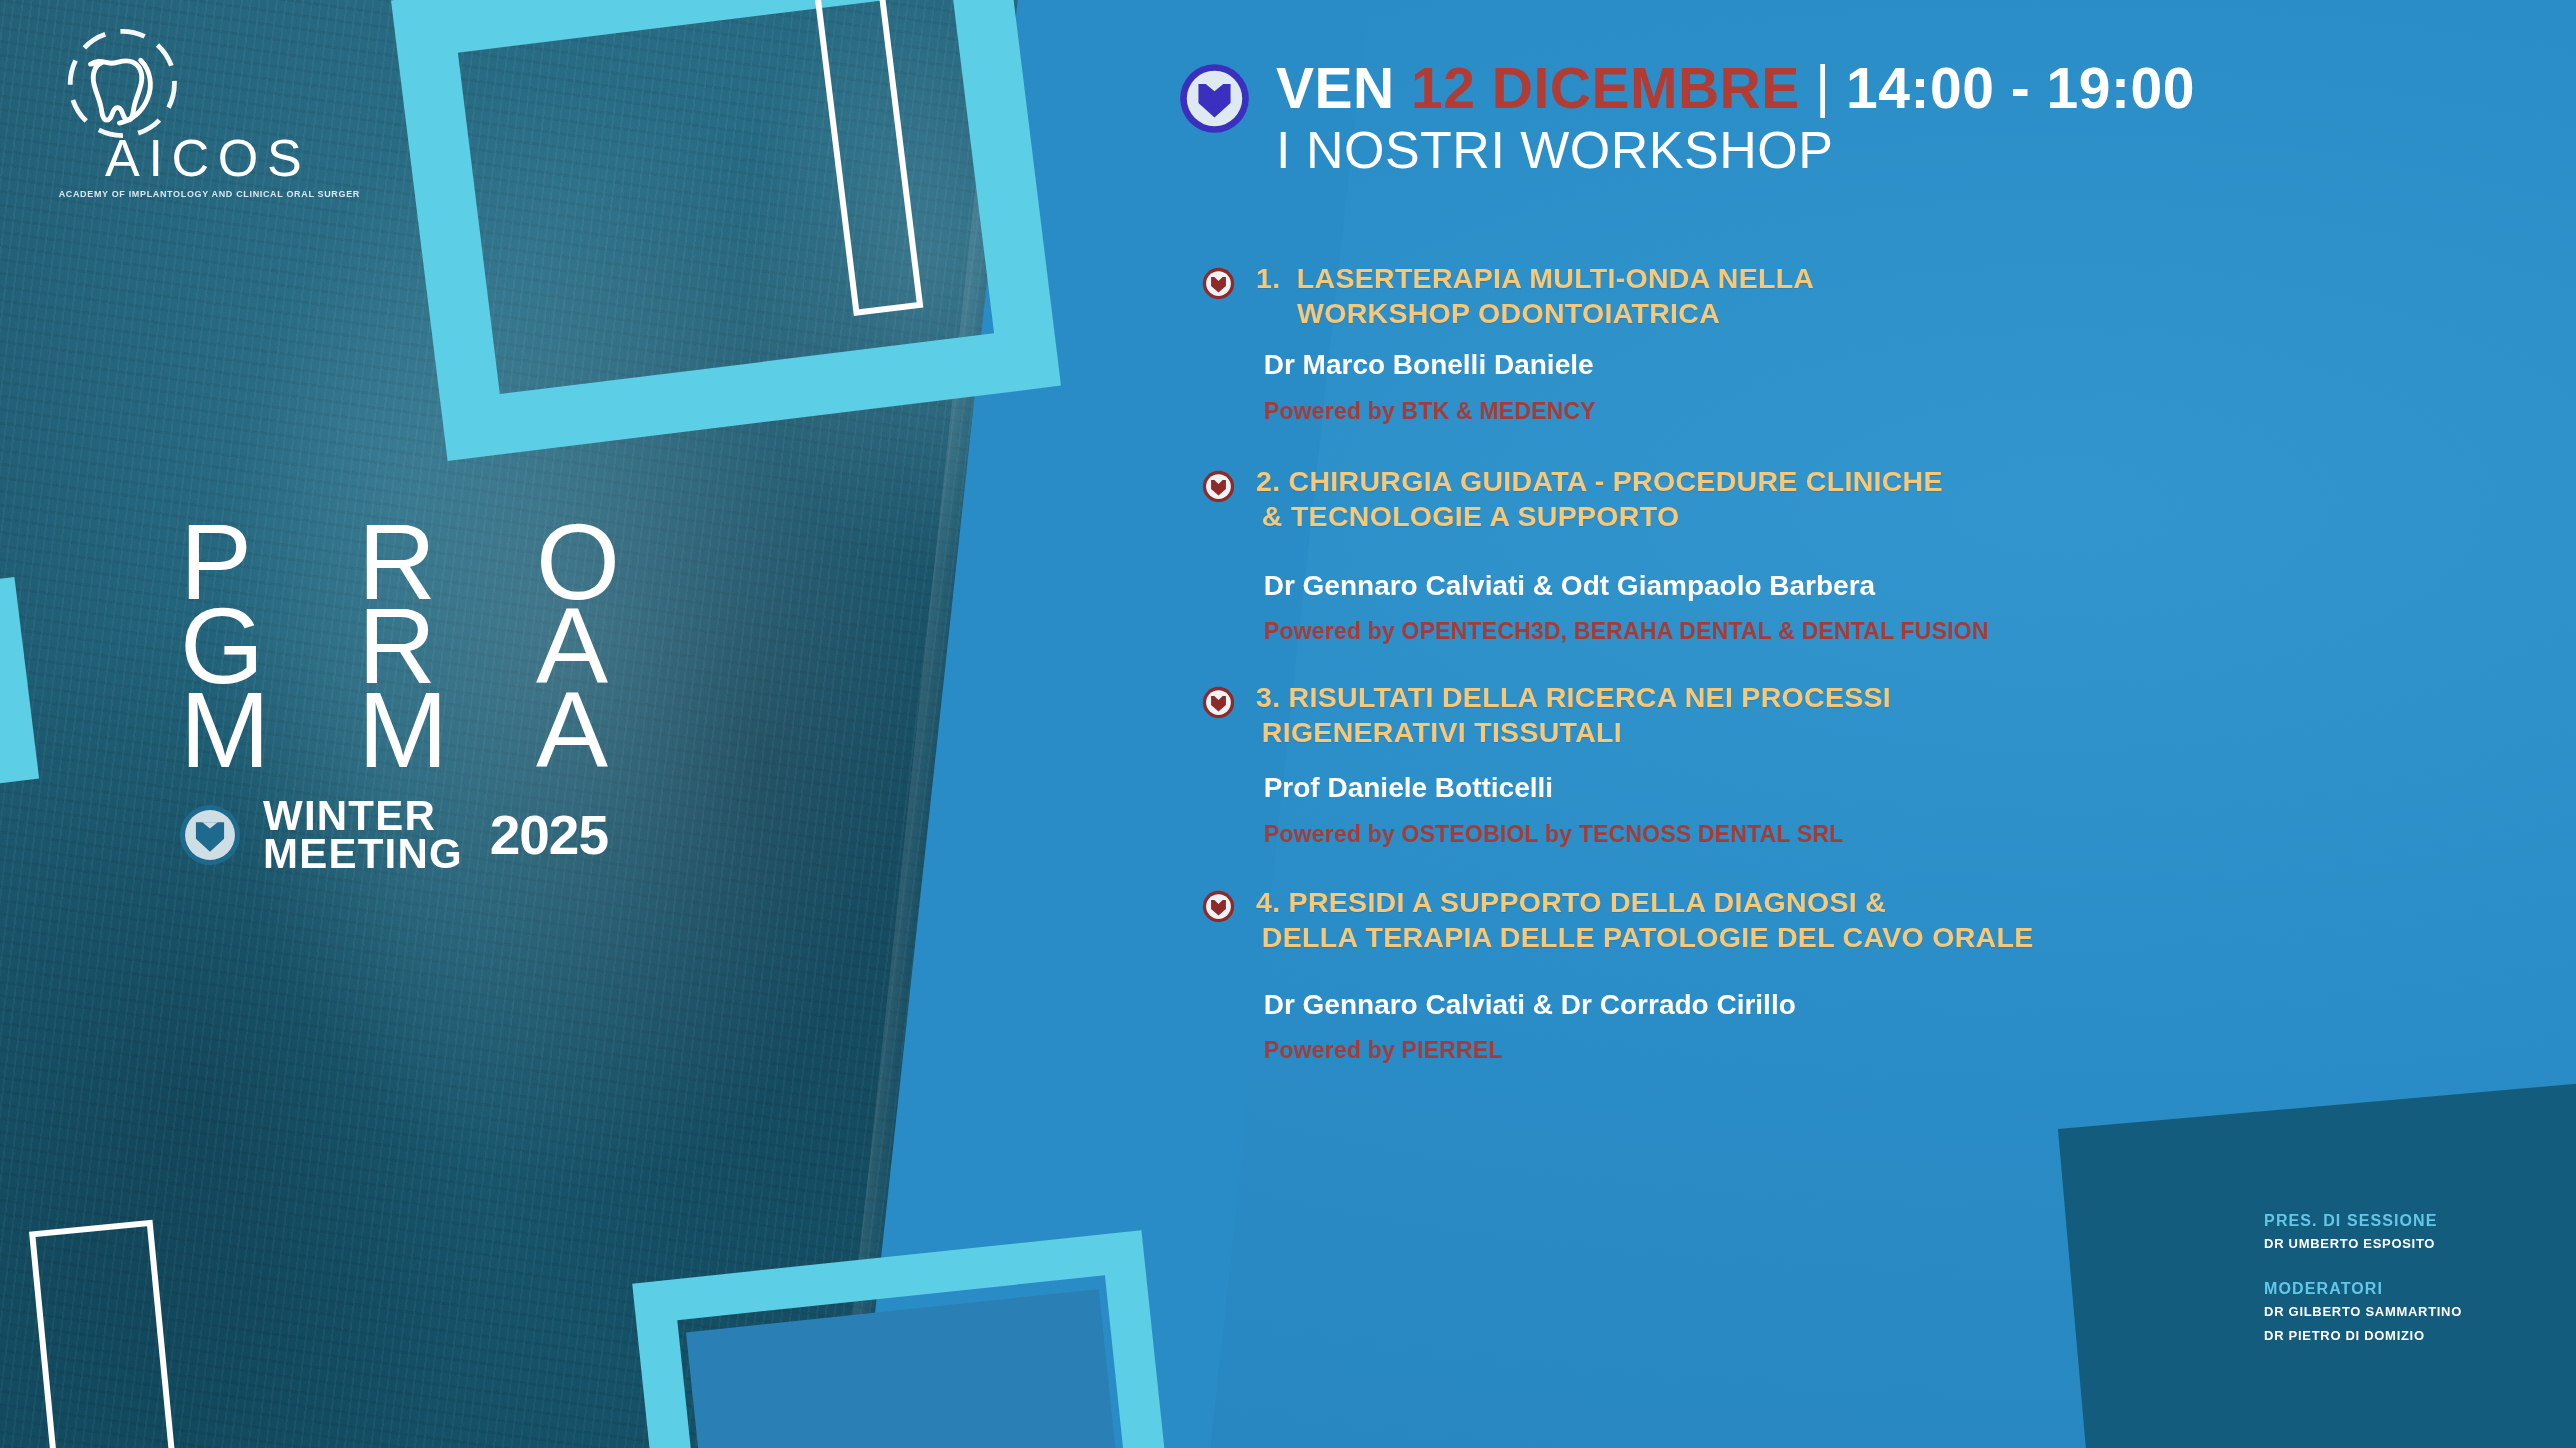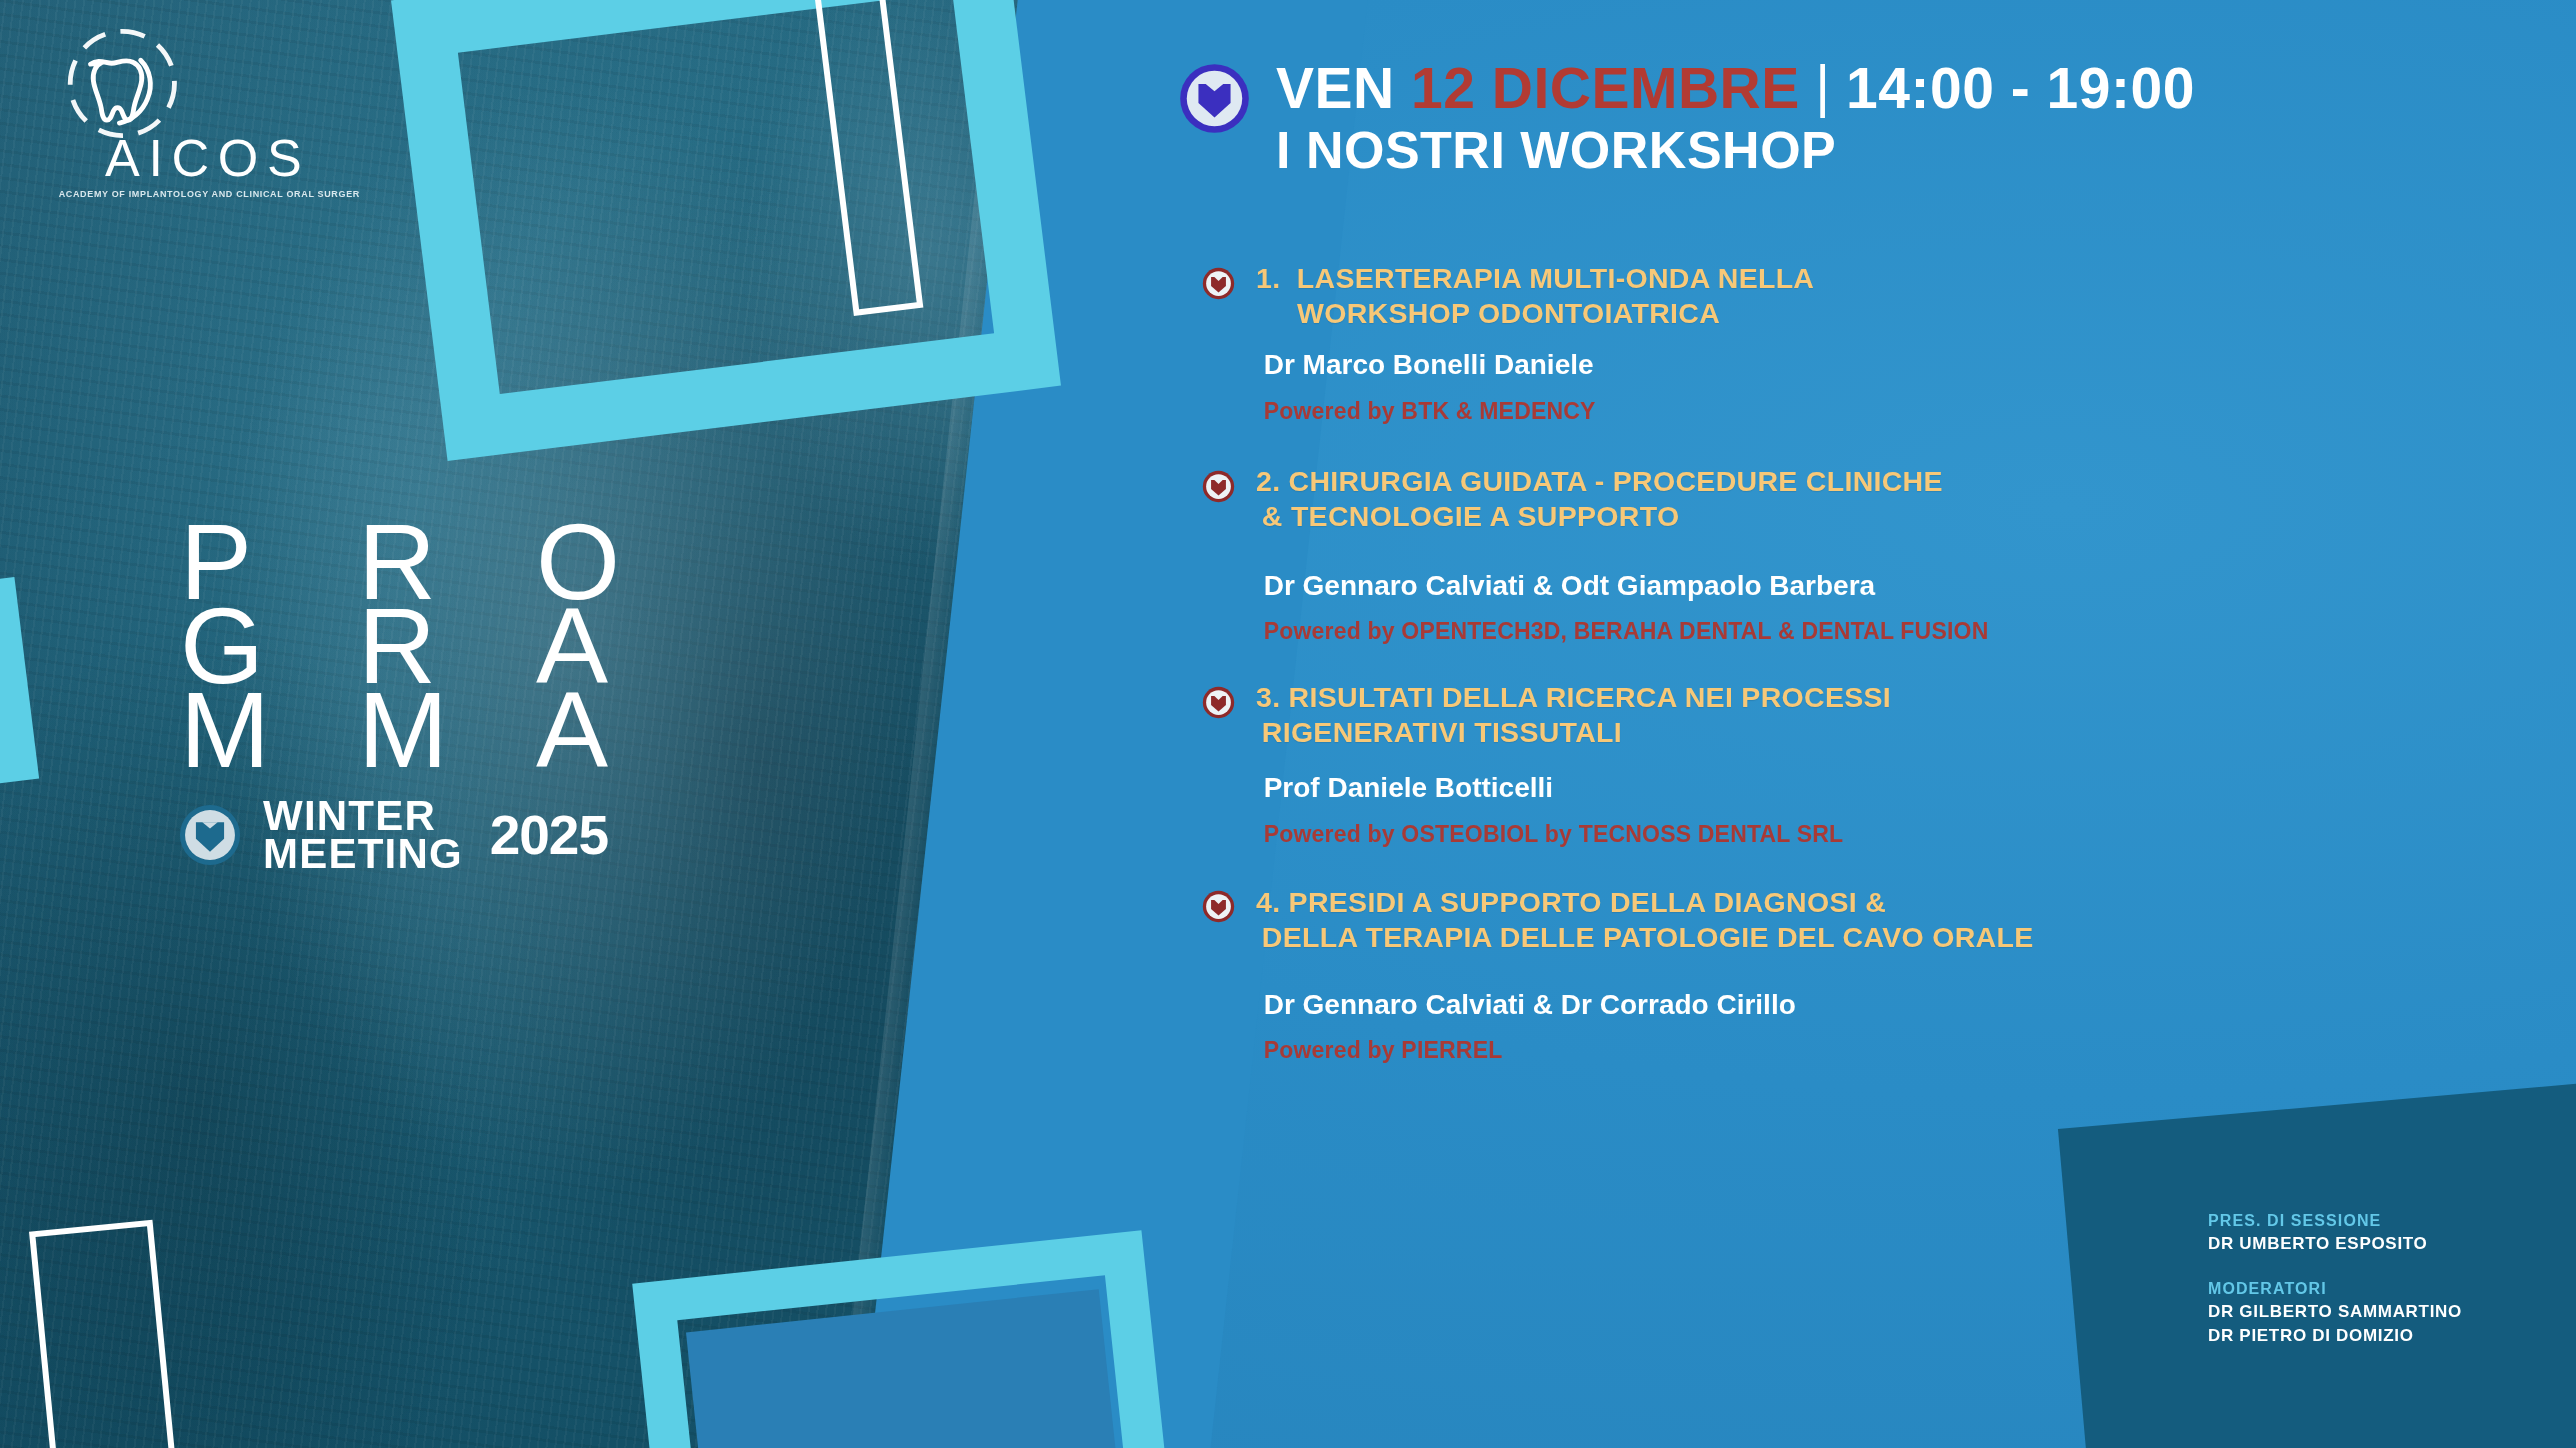"I NOSTRI WORKSHOP" .hdr-l2 { font-weight: bold -> normal }
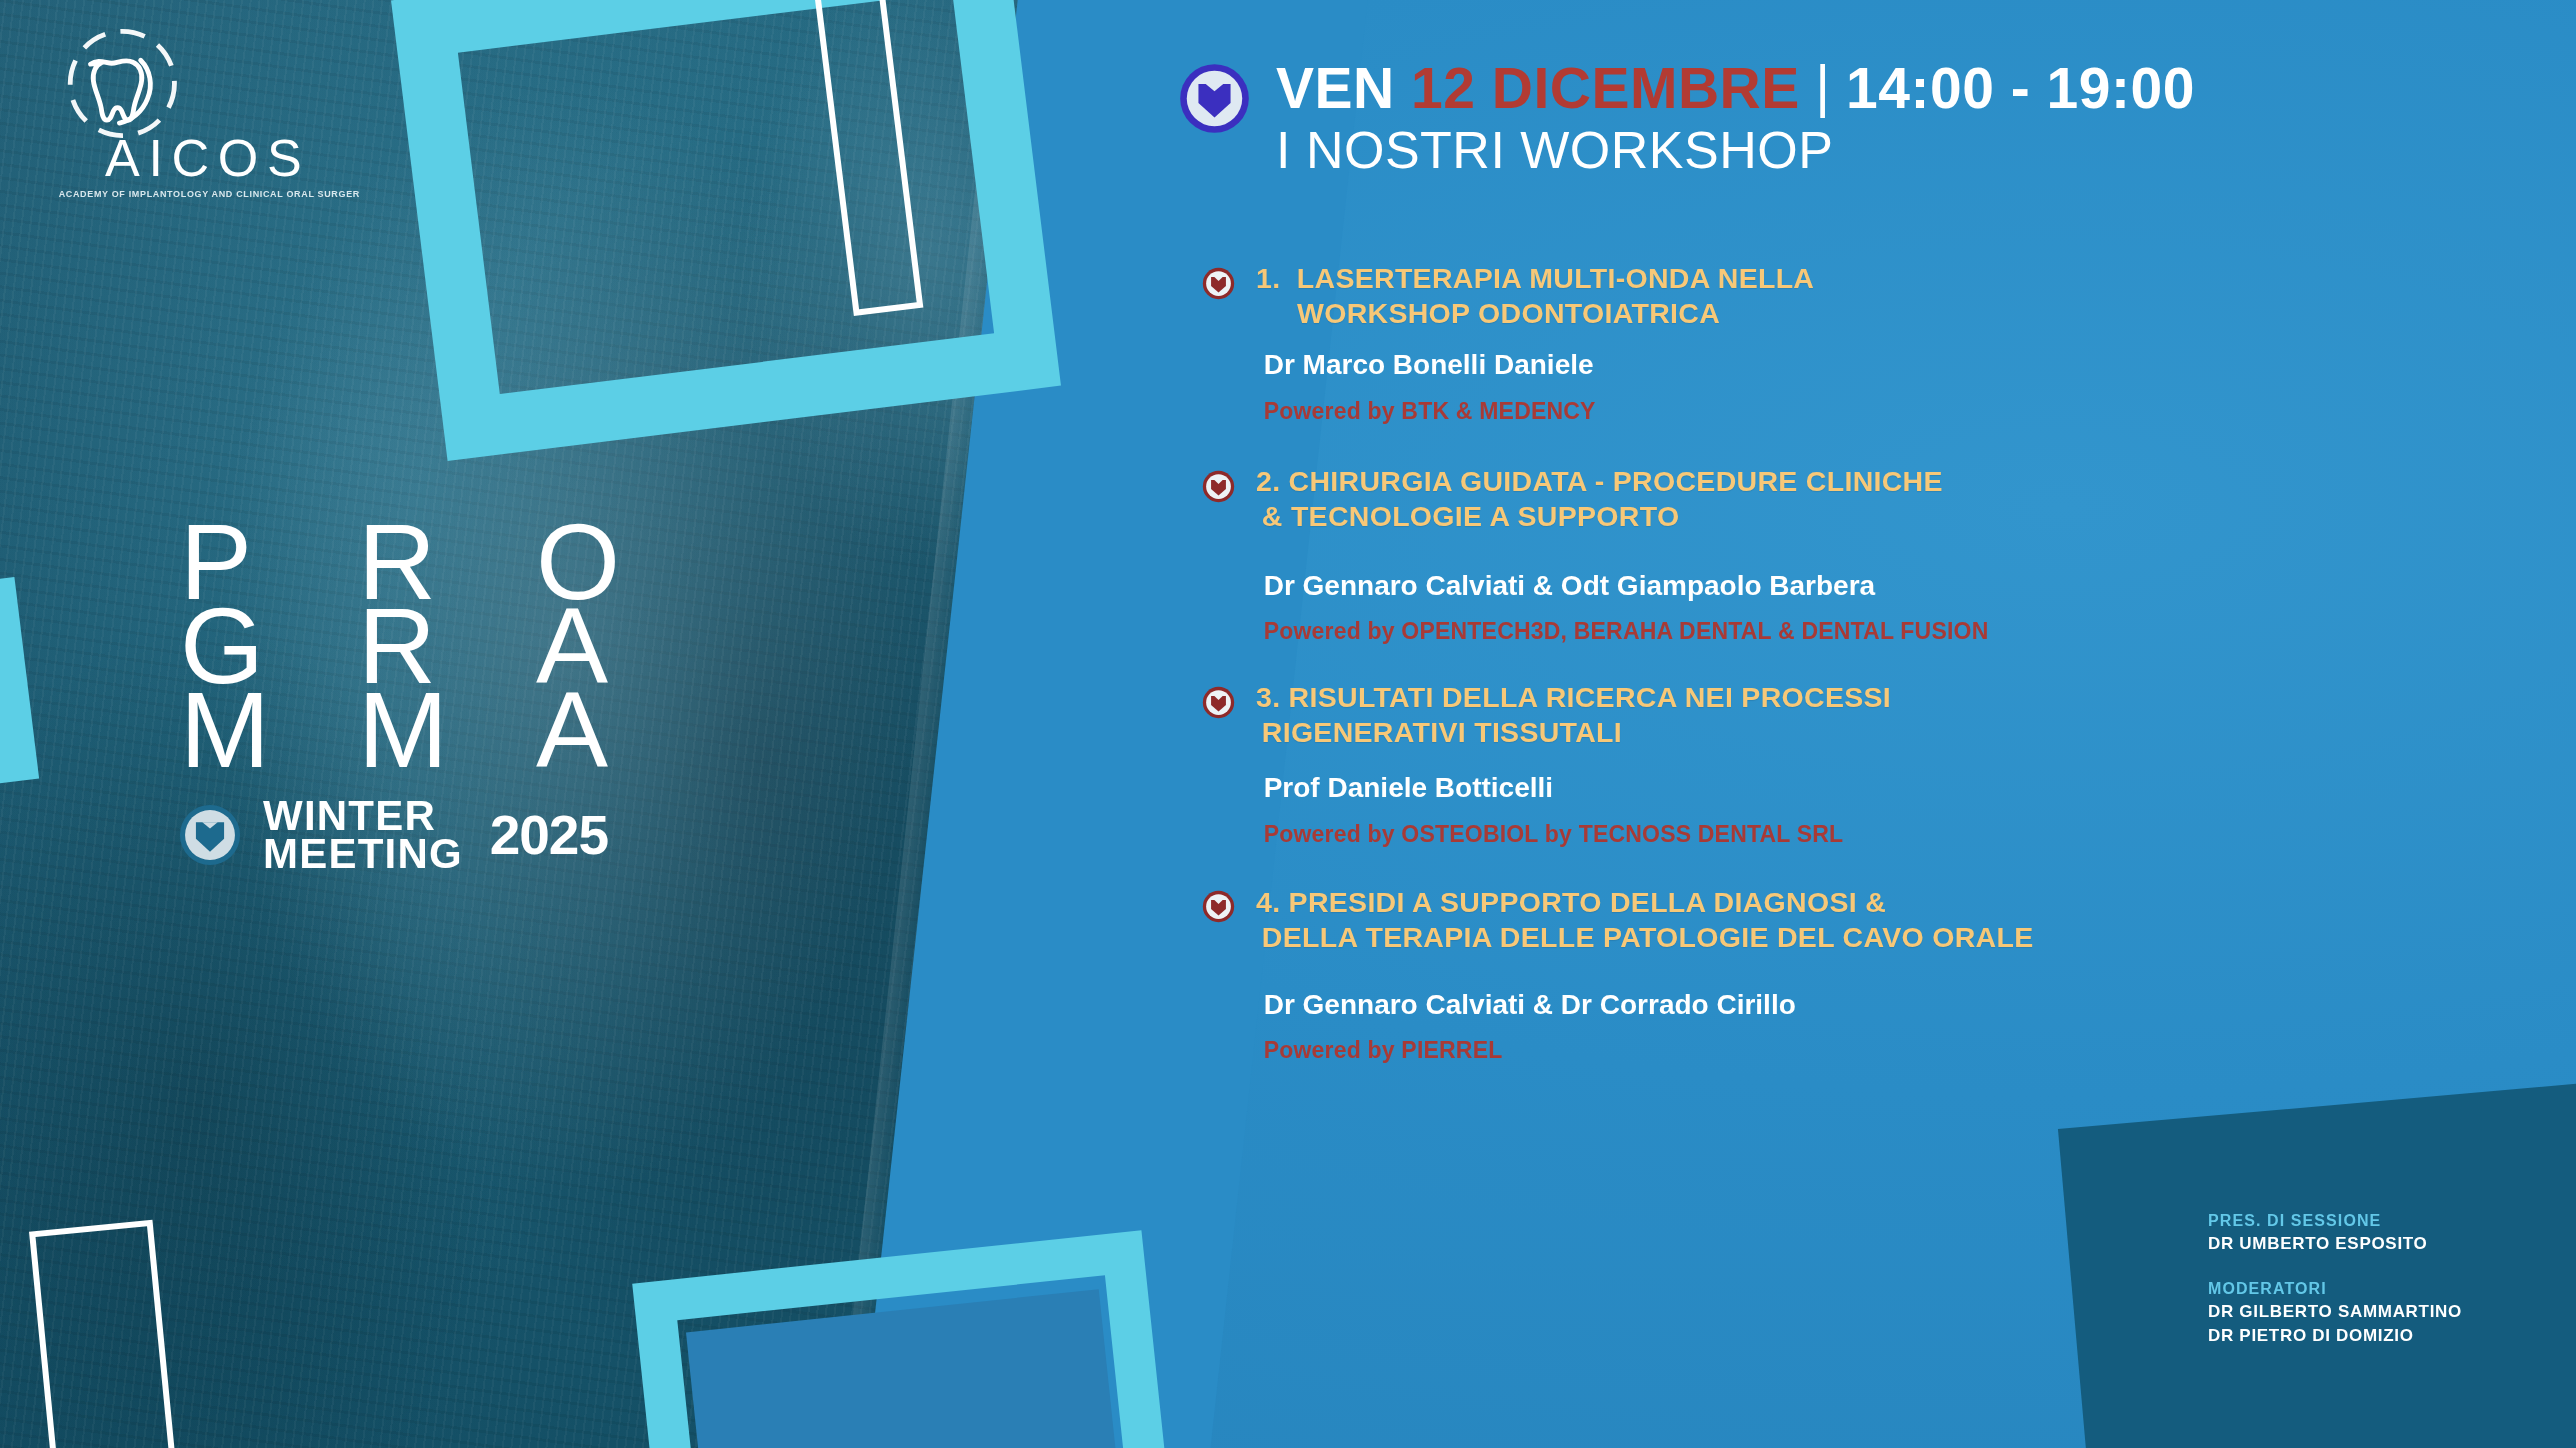"DR UMBERTO ESPOSITO" .cr-name { font-size: 17px -> 13px }
